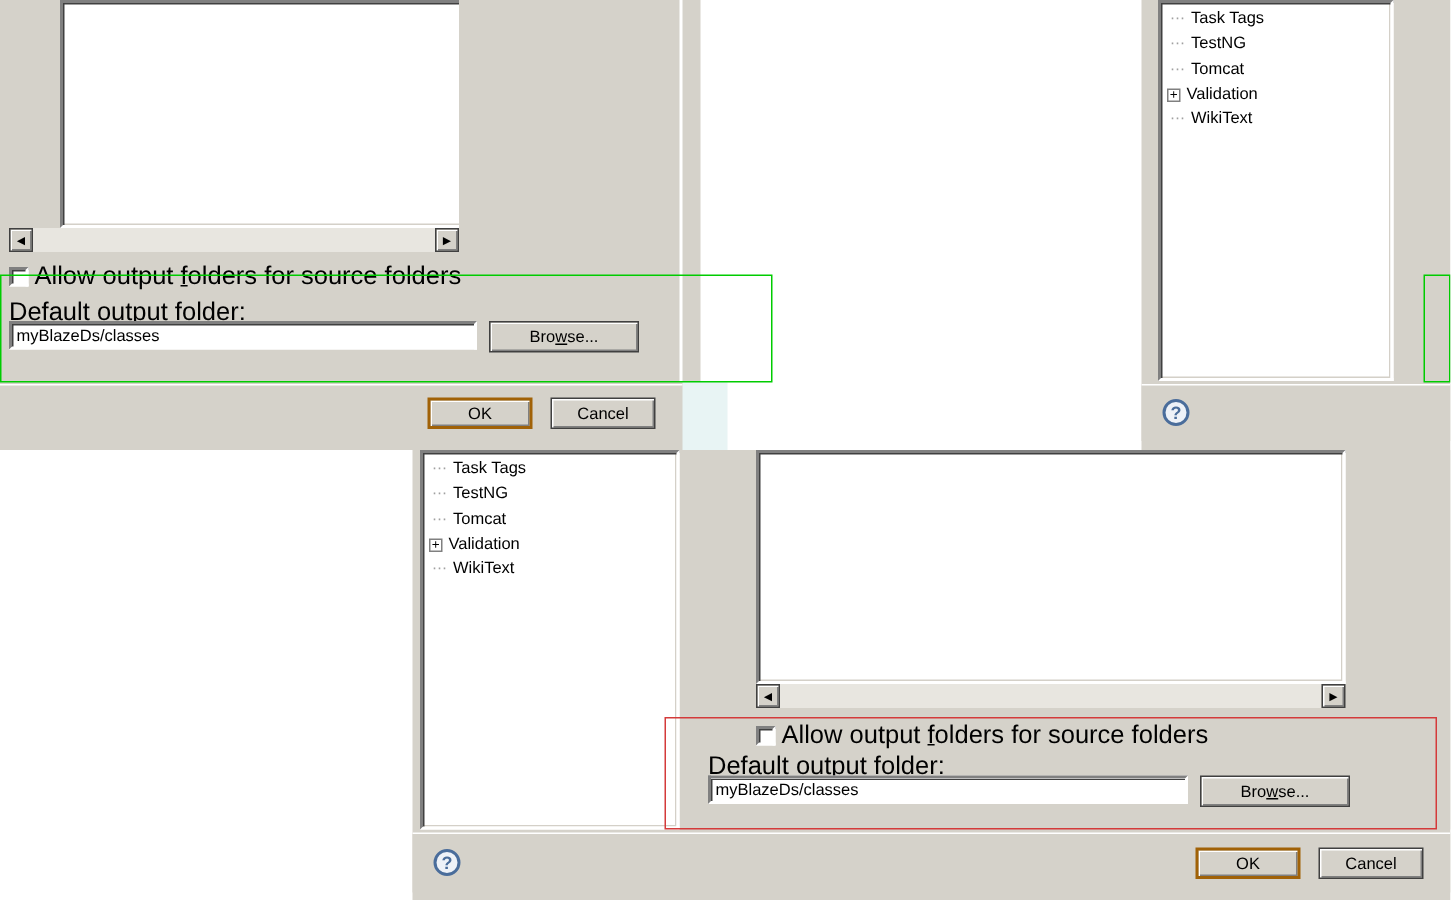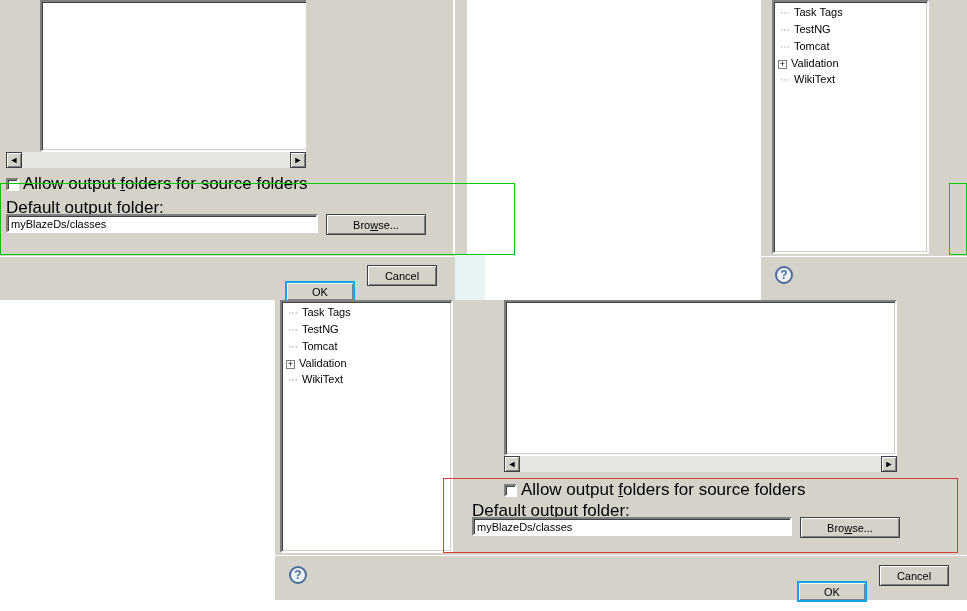"OK" .btn.default { border: 2px solid #0ea5e9 -> 2px solid #a16207; margin-top: 16px -> none }
